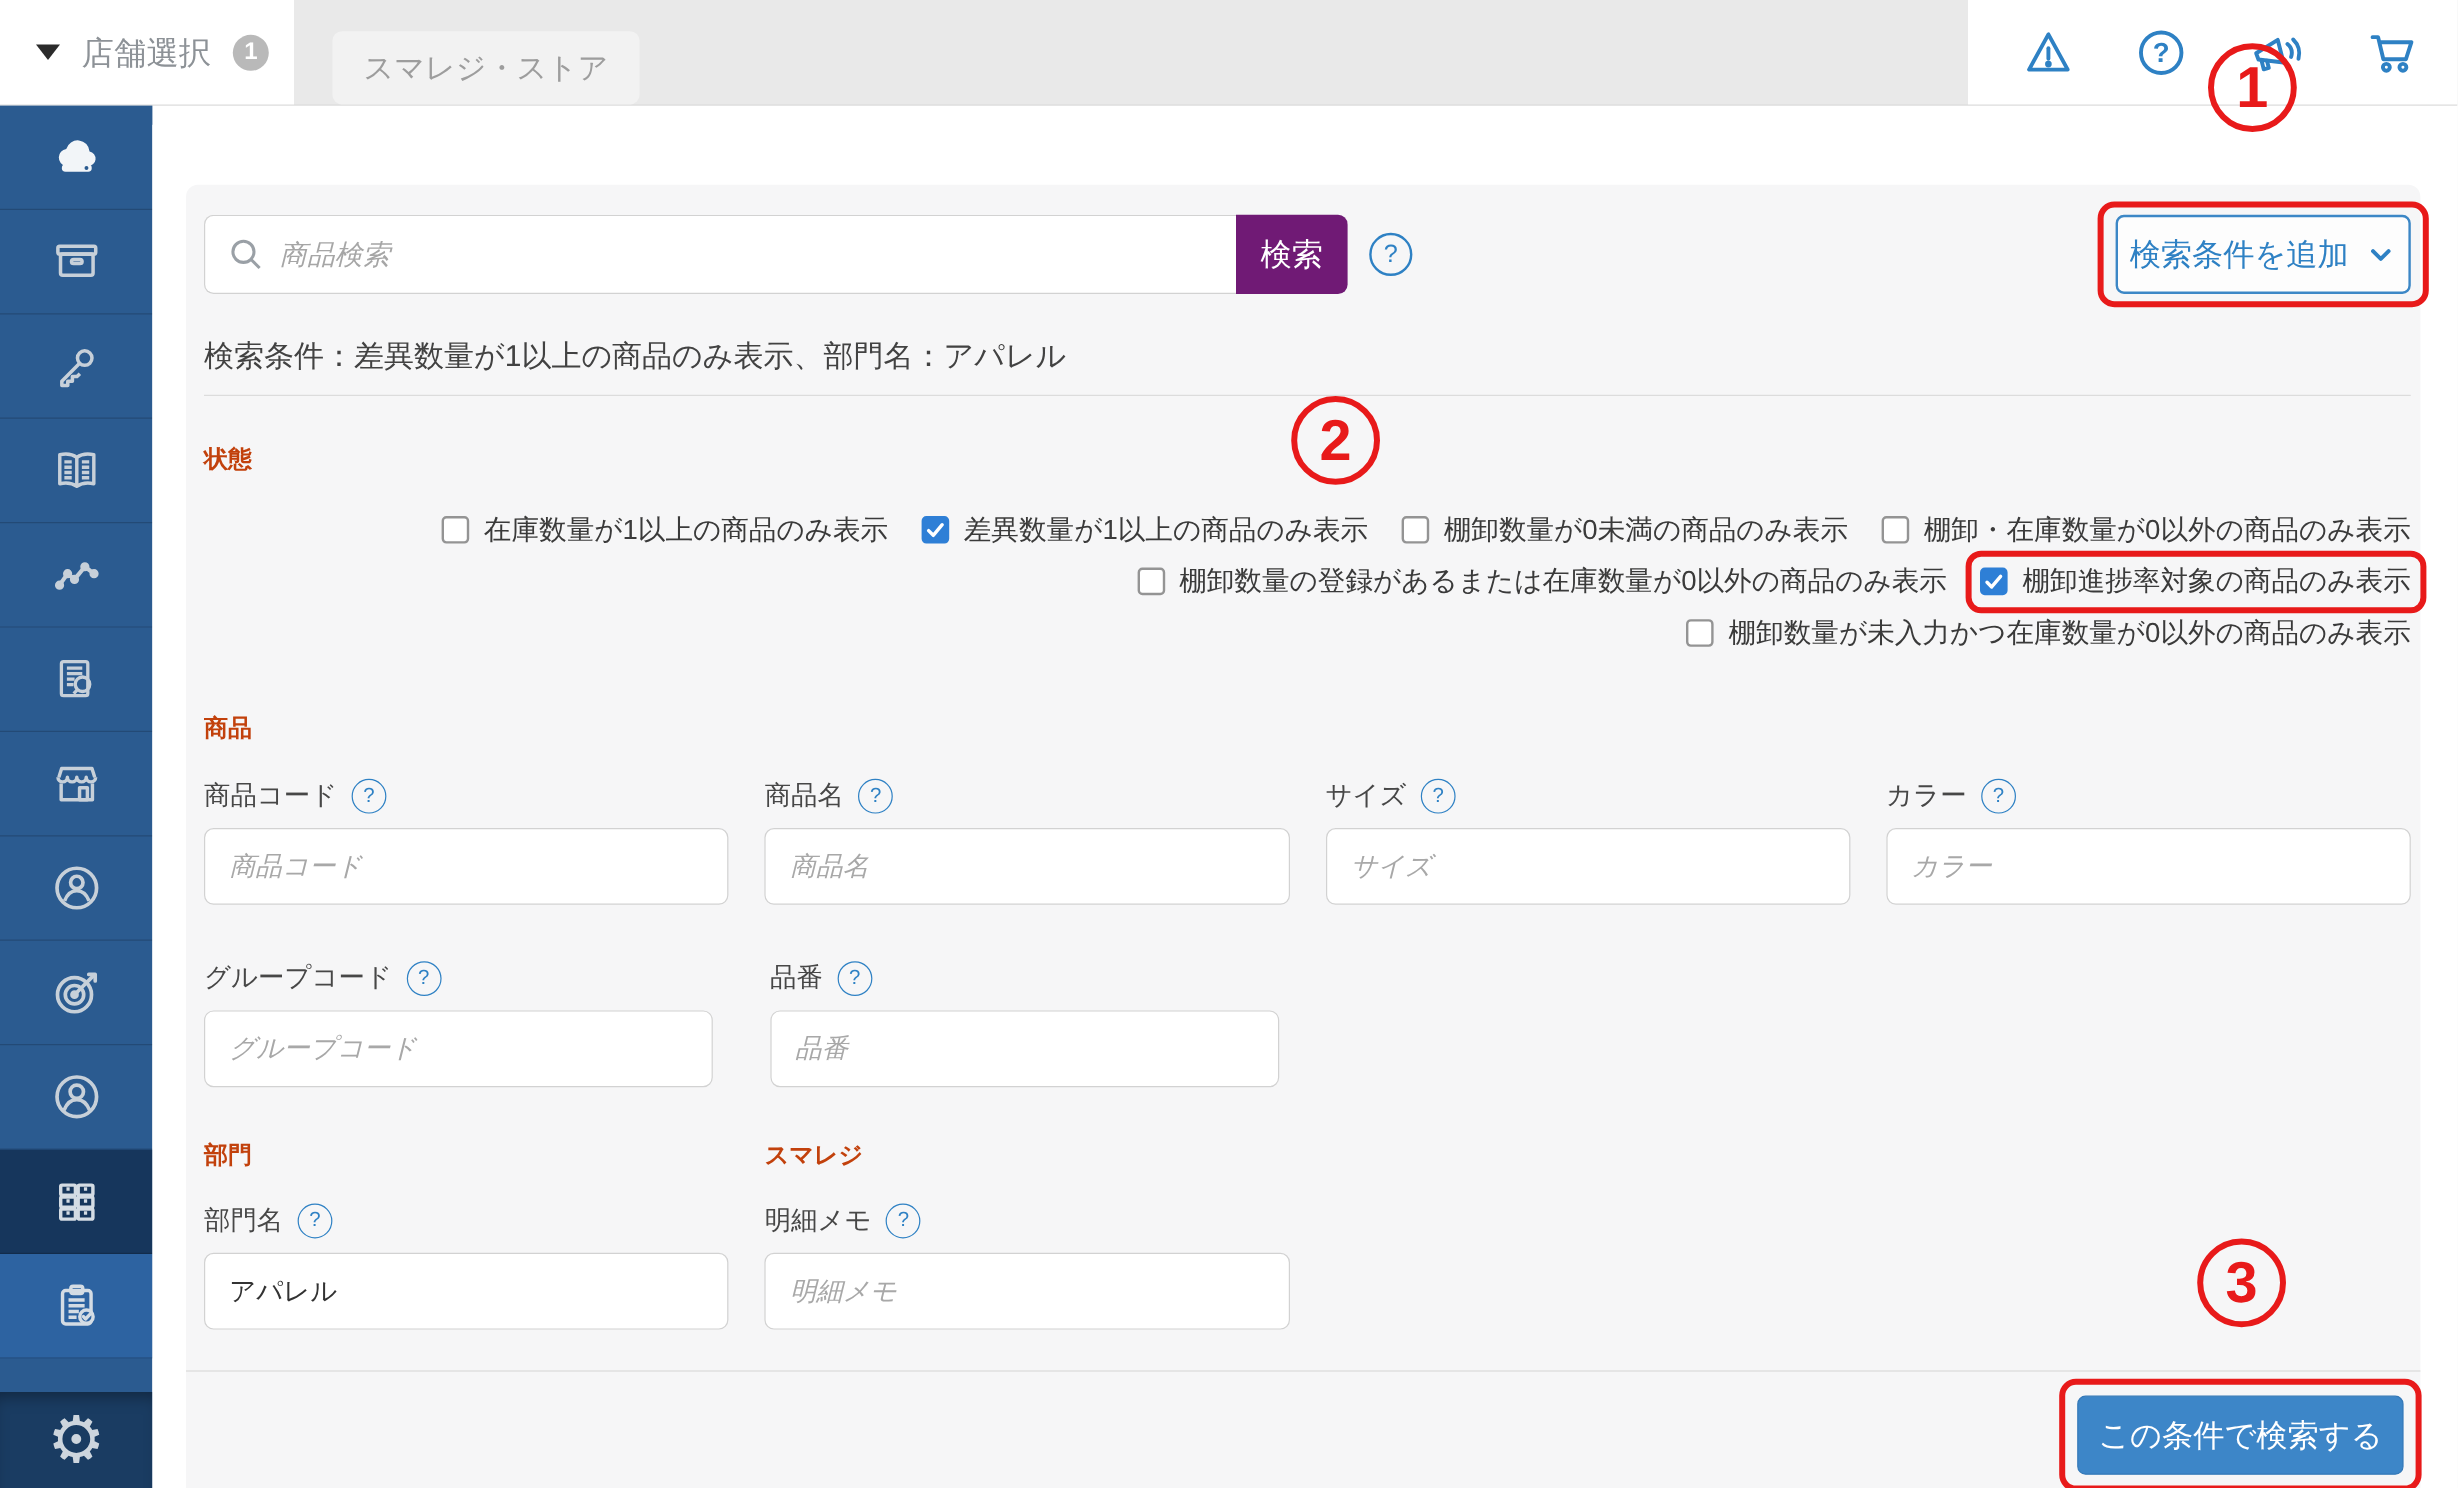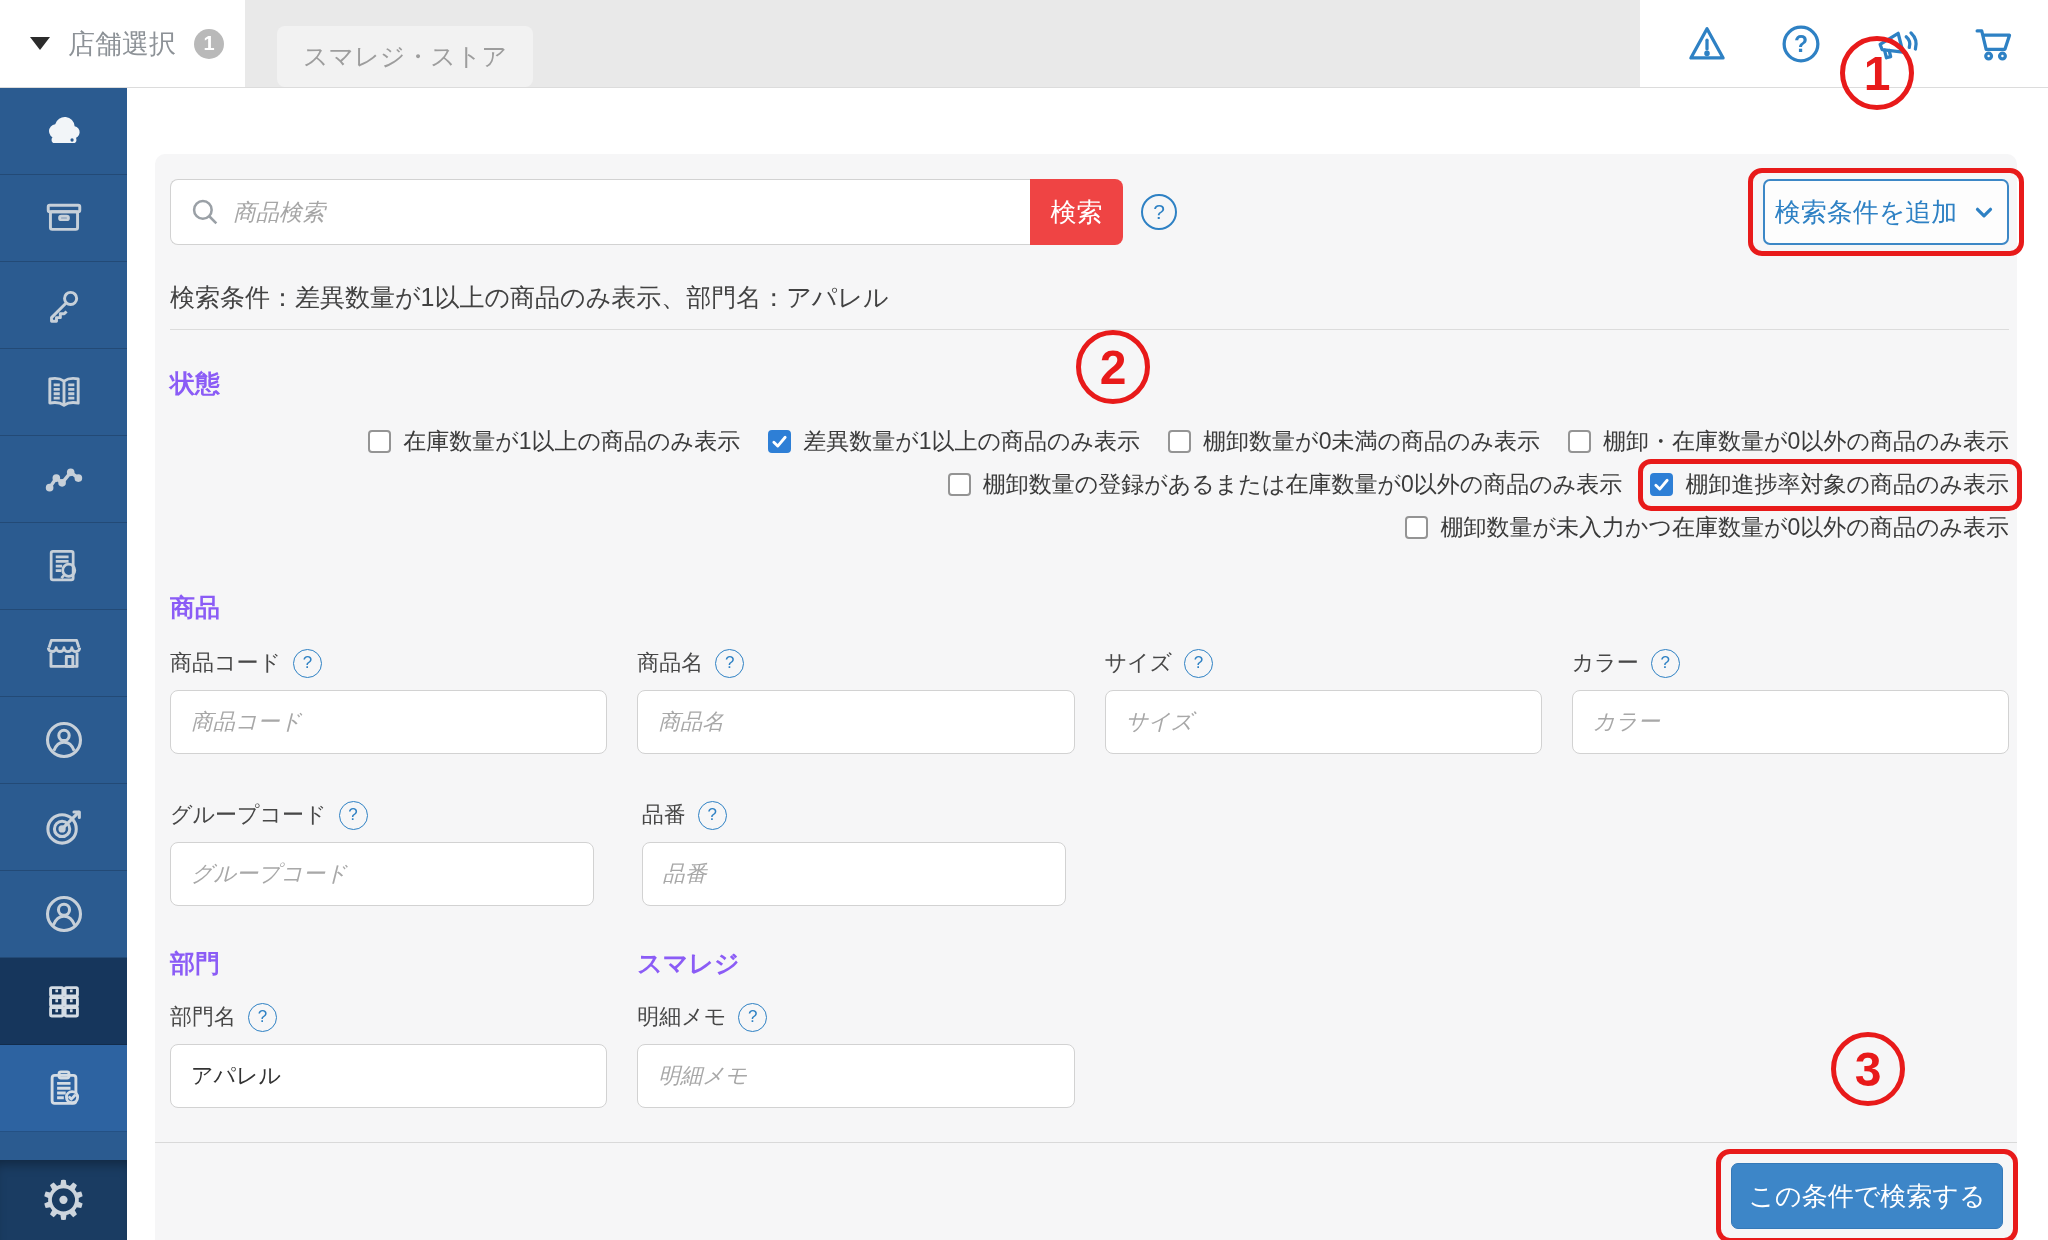"検索" .btn-search { background: #ef4444 -> #701a75 }
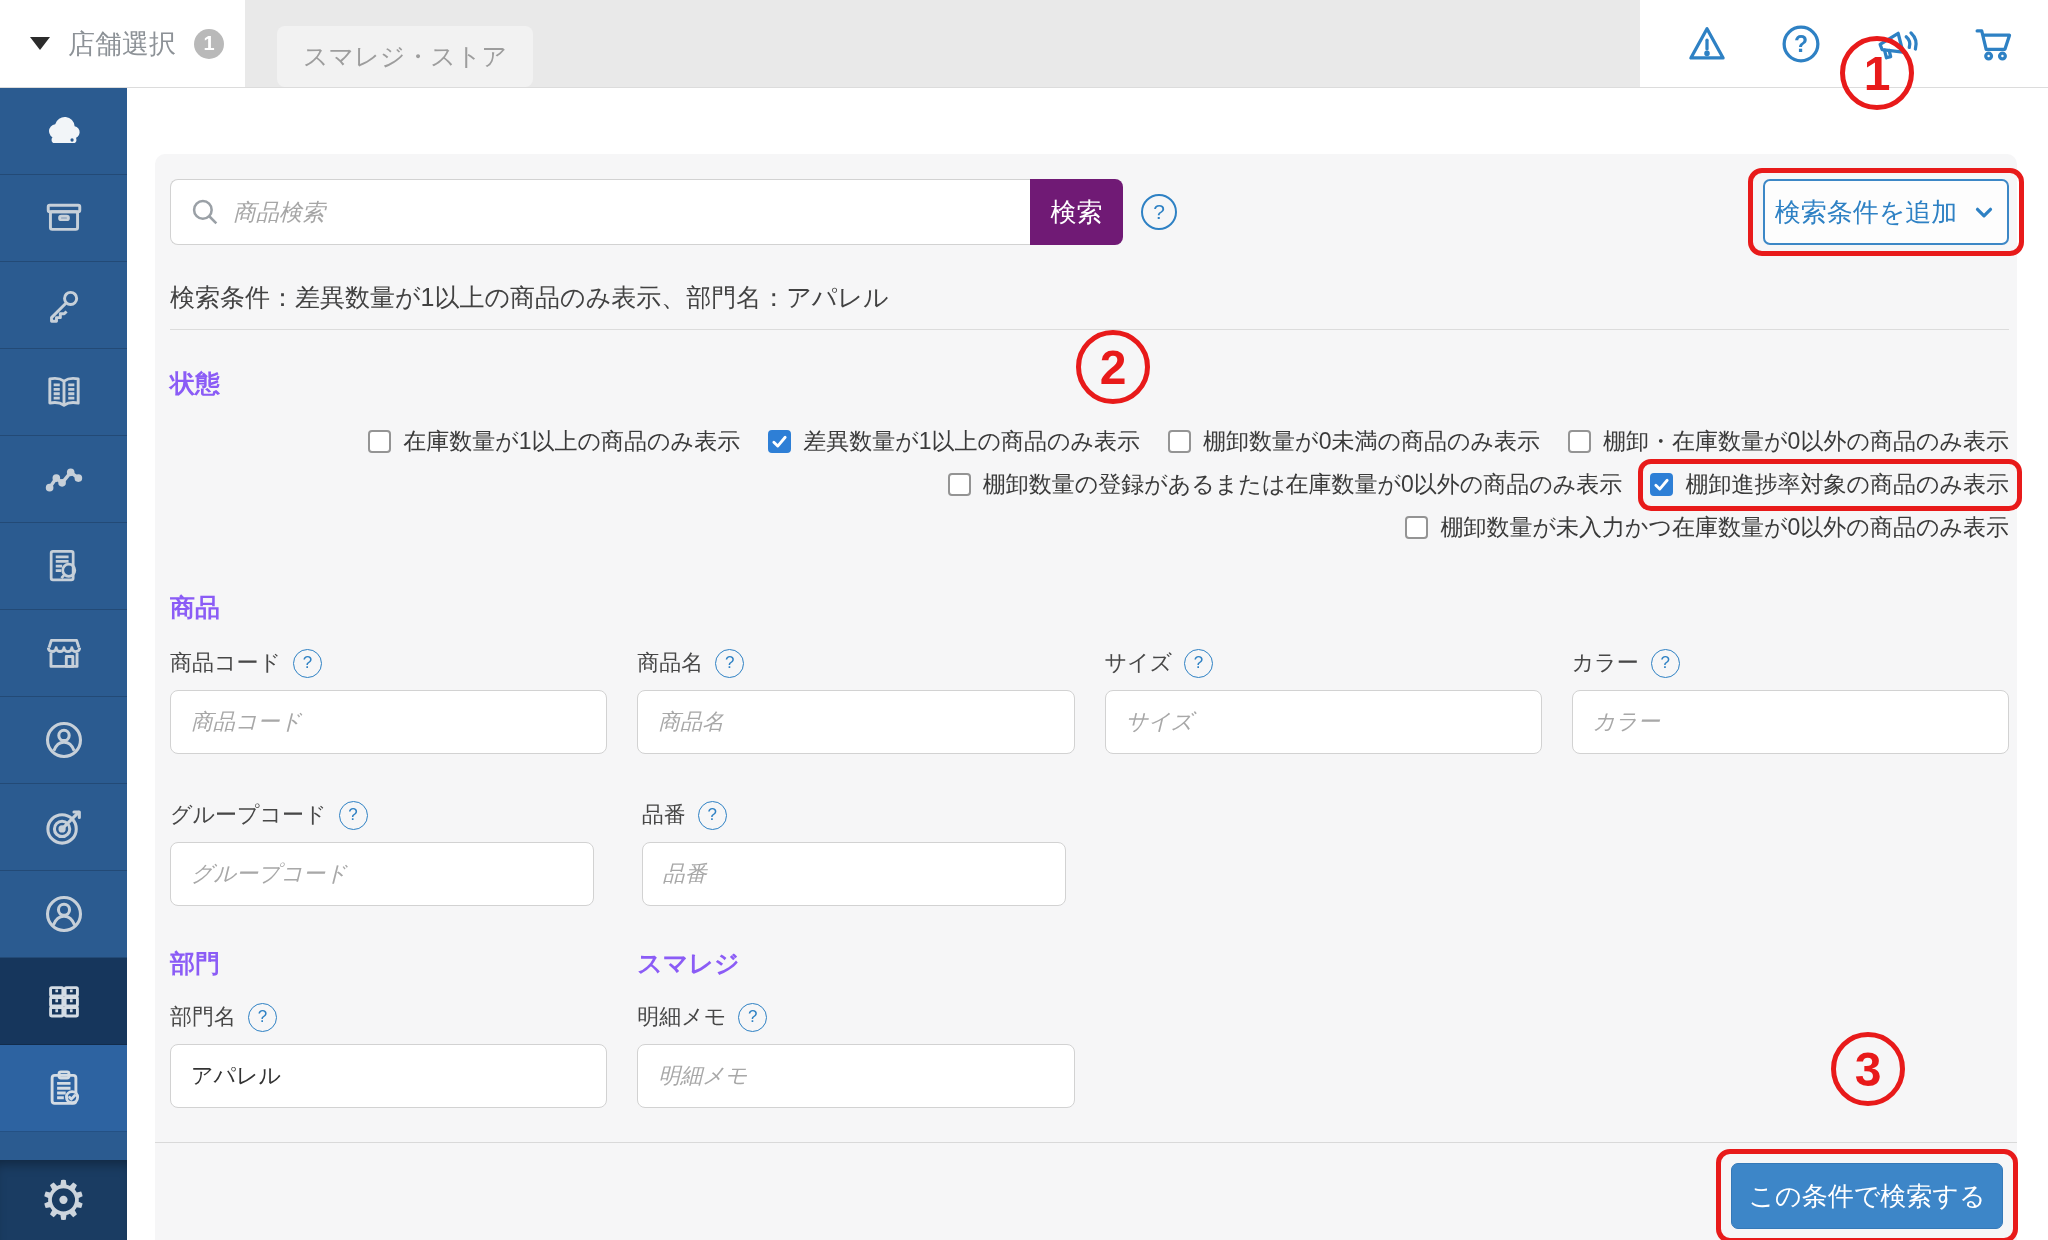"状態" .sec-heading { color: #8b5cf6 -> #c2410c; font-size: 25px -> 20px }
